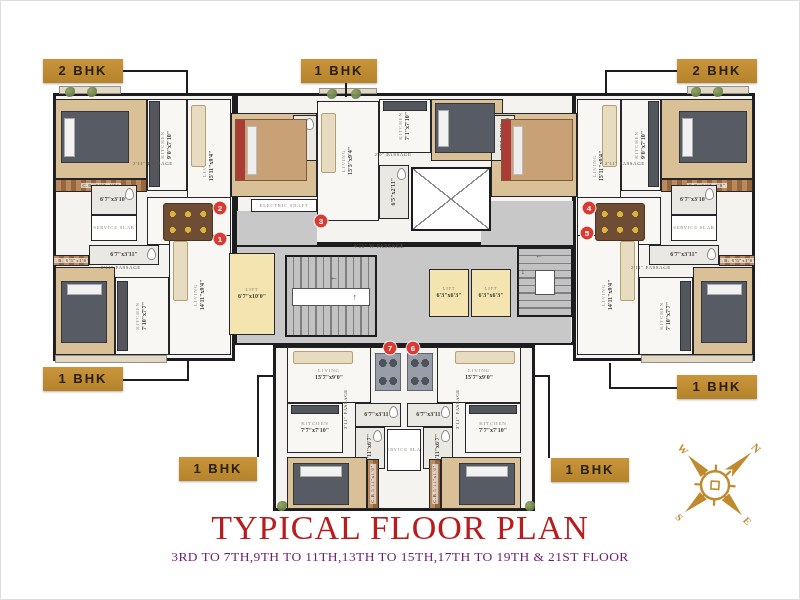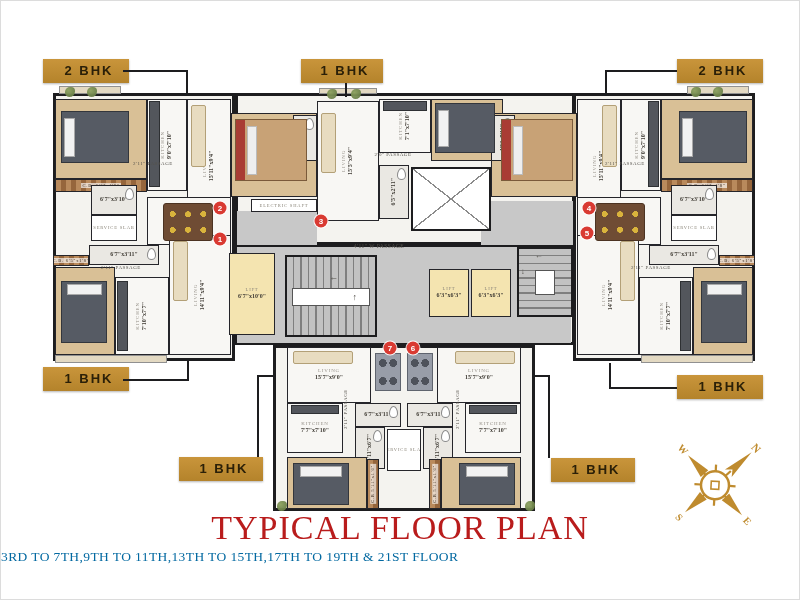"2 BHK" .tag { padding-left: 6px -> none }
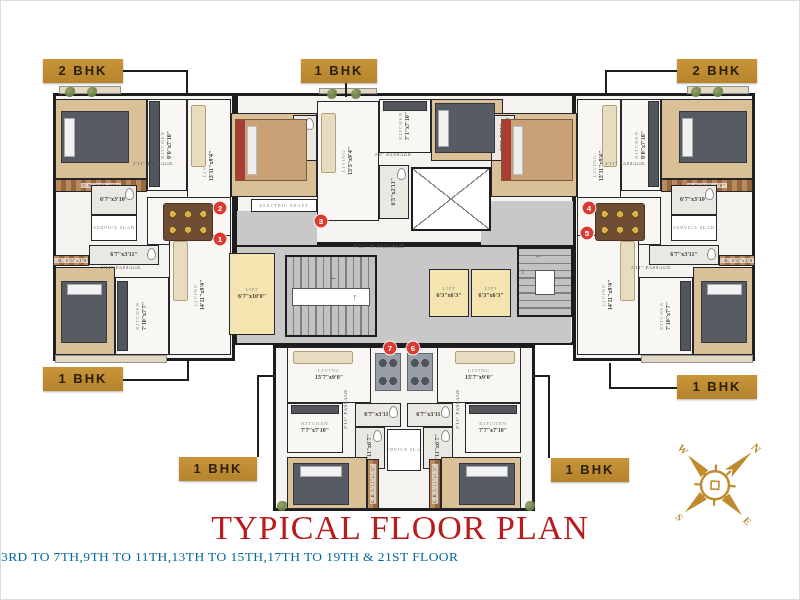"3RD TO 7TH,9TH TO 11TH,13TH" #subtitle { color: #0369a1 -> #701a75; text-align: left -> center }
